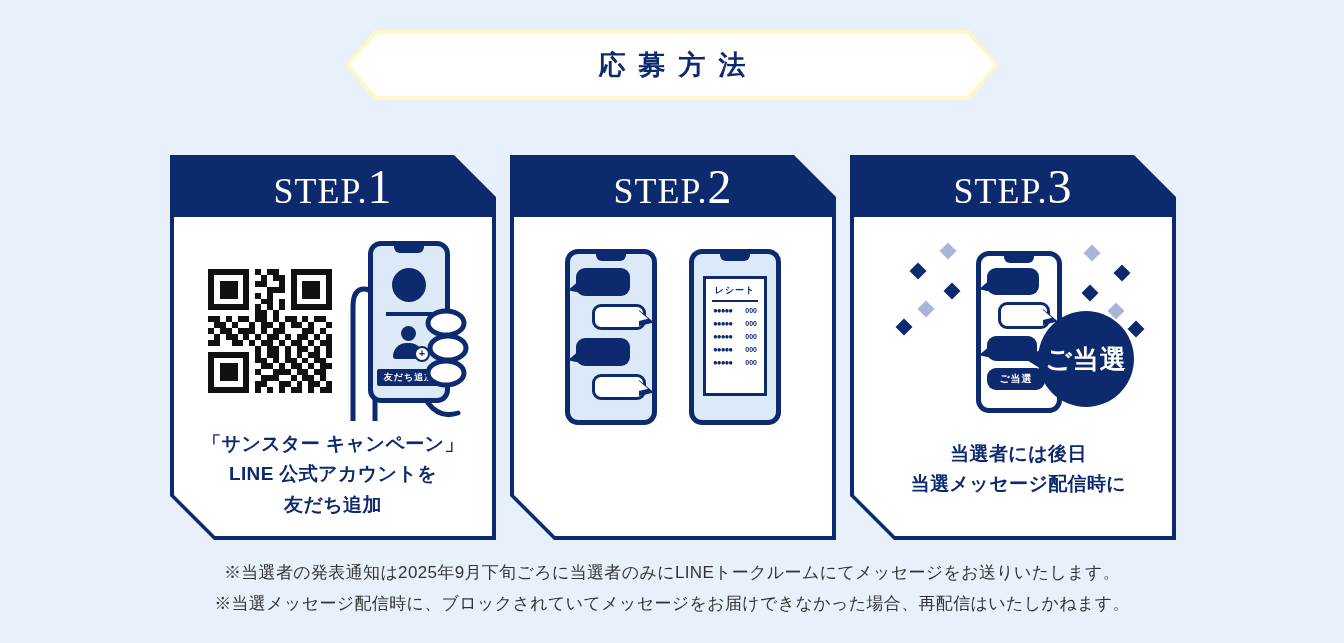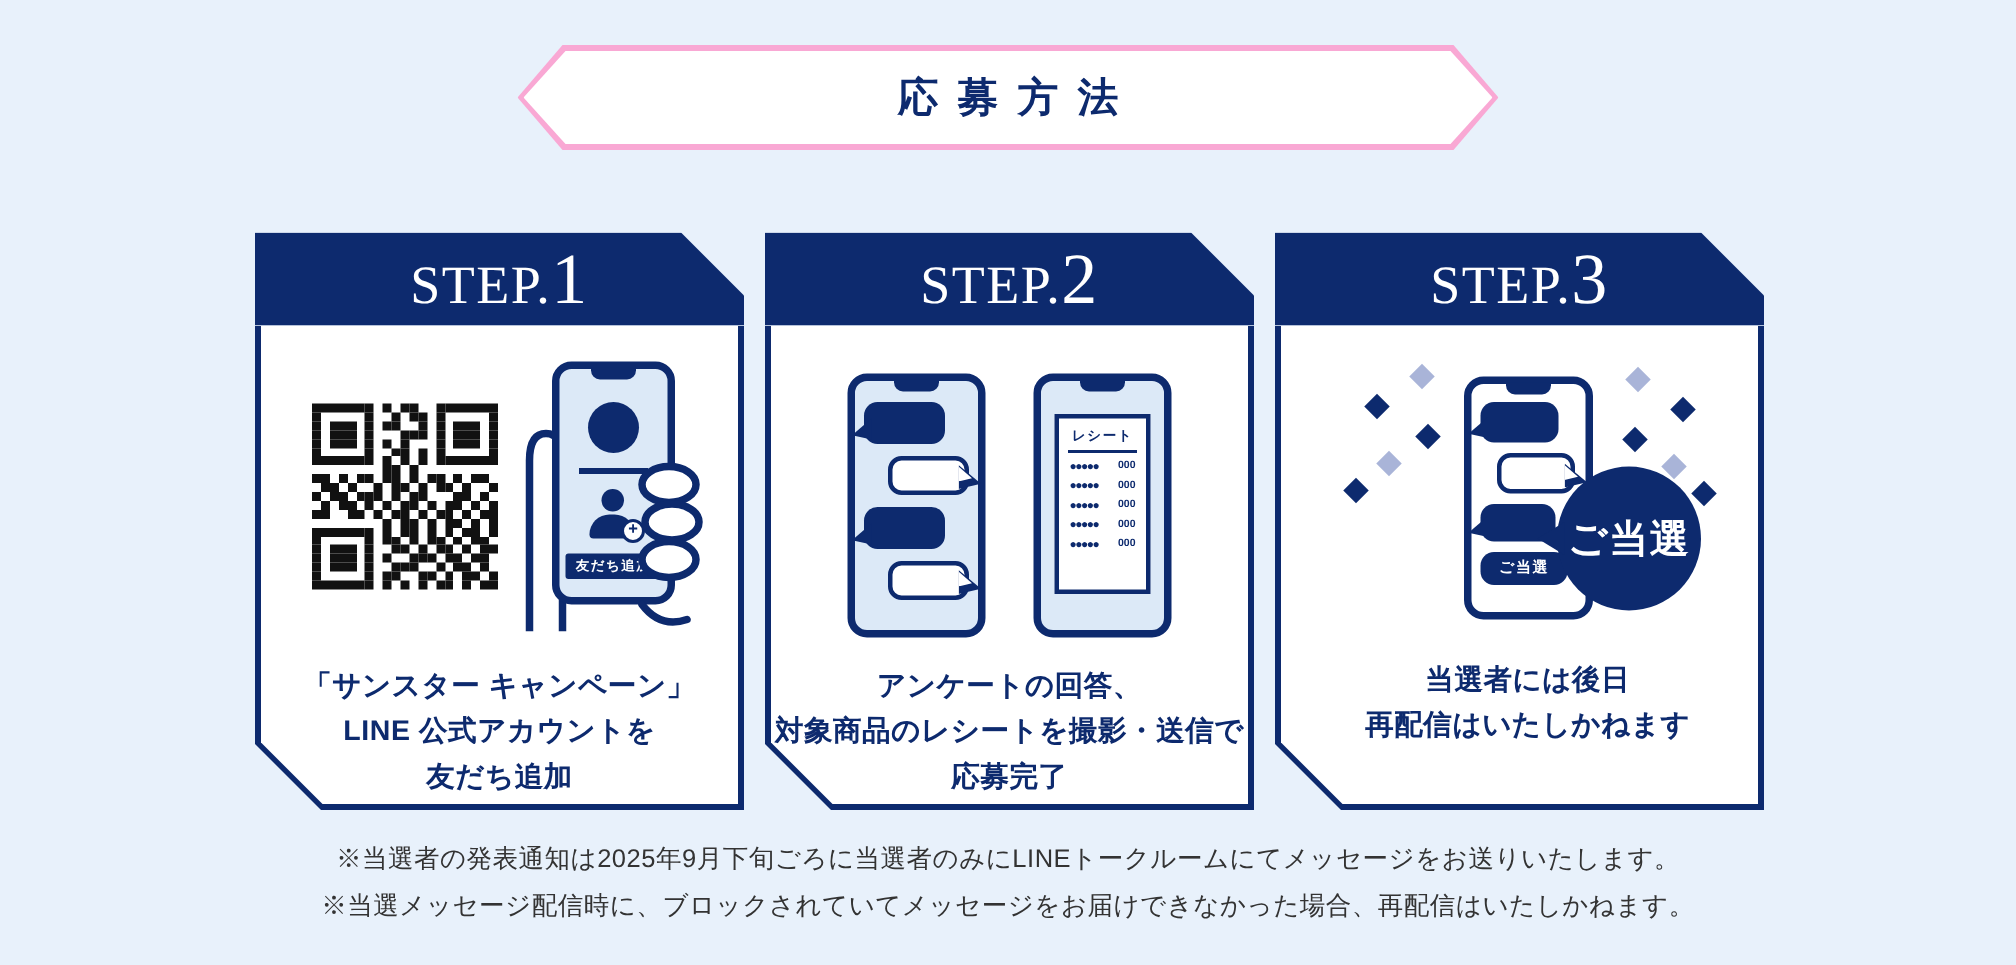"応募方法" .banner { background: #f9a8d4 -> #fef9c3 }
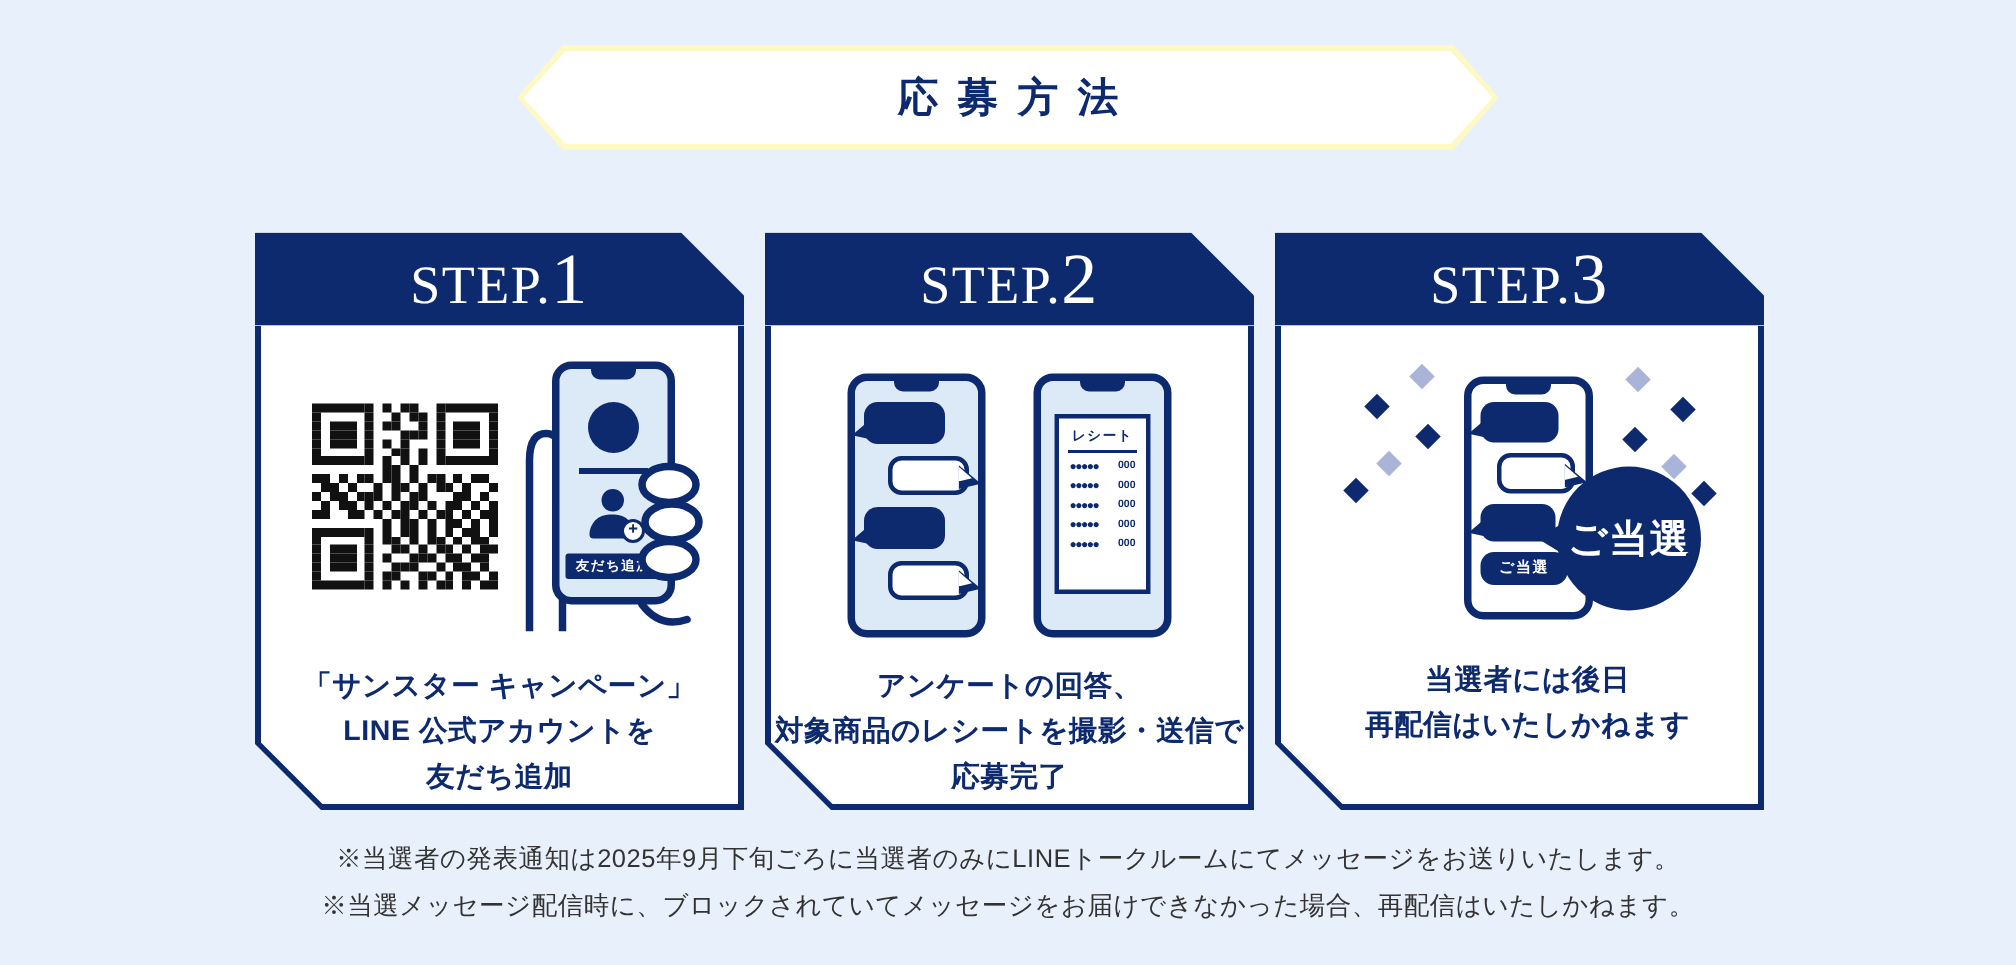"「サンスター キャンペーン」" .caption { margin-top: 20px -> 6px }
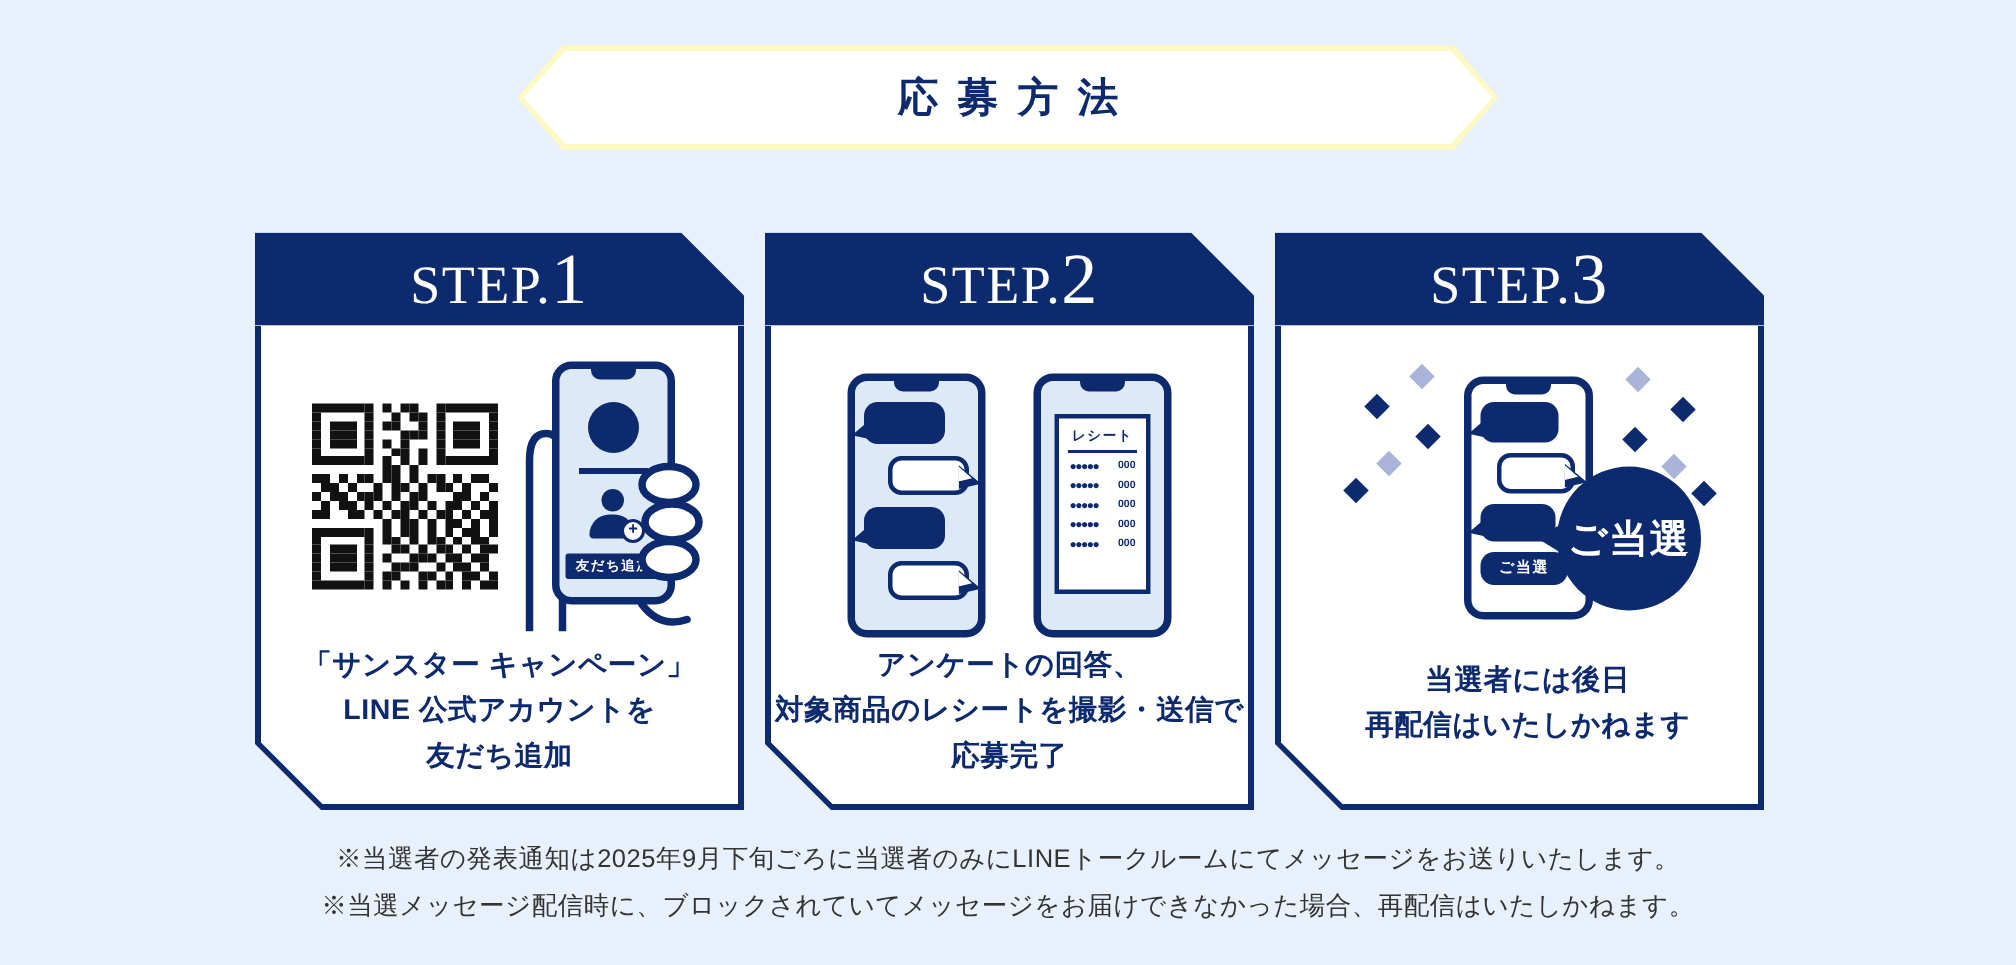"アンケートの回答、" p.caption { html: <p> <span>アンケートの回答、</span><br> <span>対象商品のレシートを撮影・送信で</span><br> <span>応募完了</span> </p> -> none }
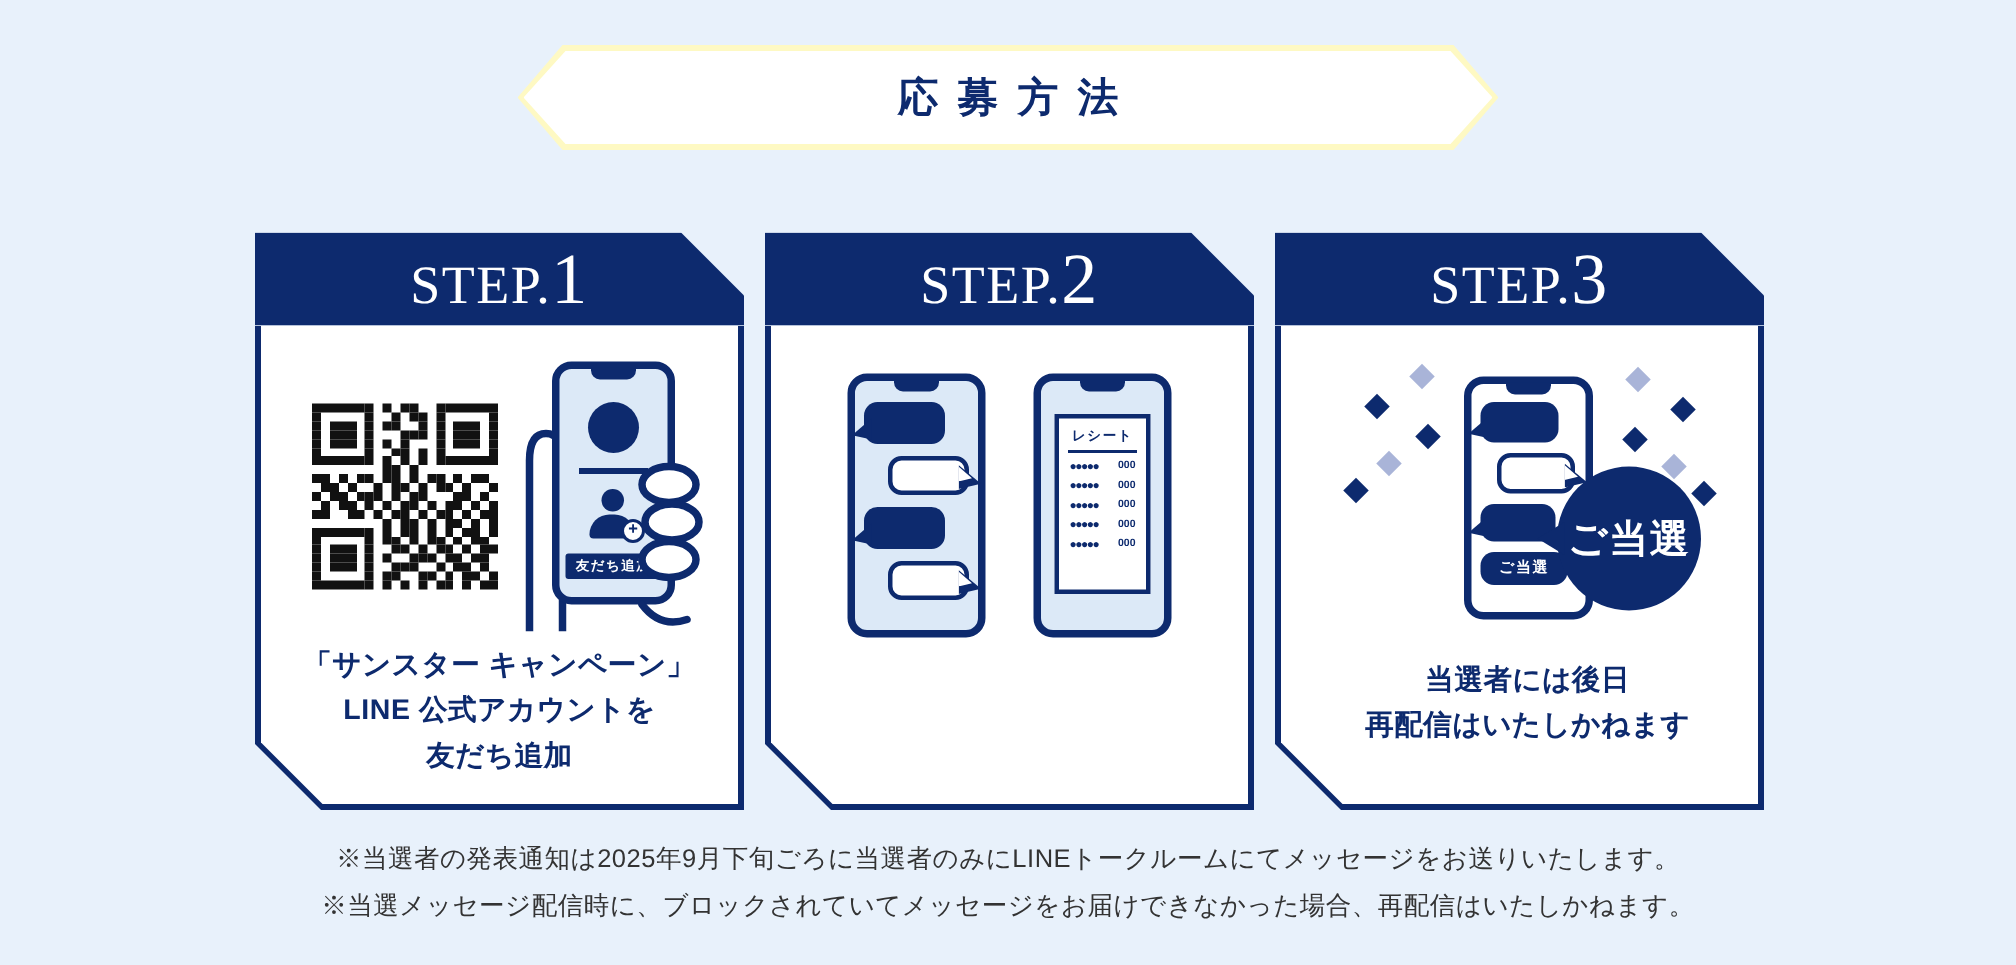"再配信はいたしかねます" span { text: 再配信はいたしかねます -> 当選メッセージ配信時に }
